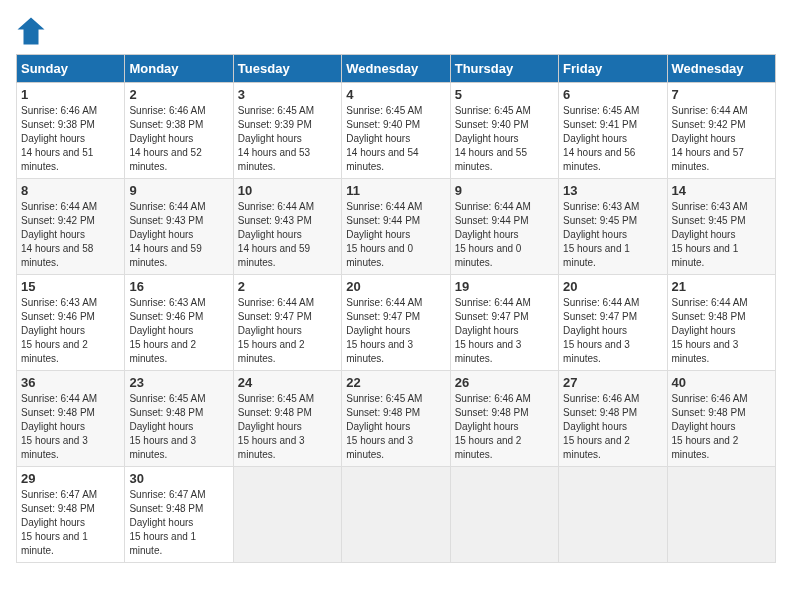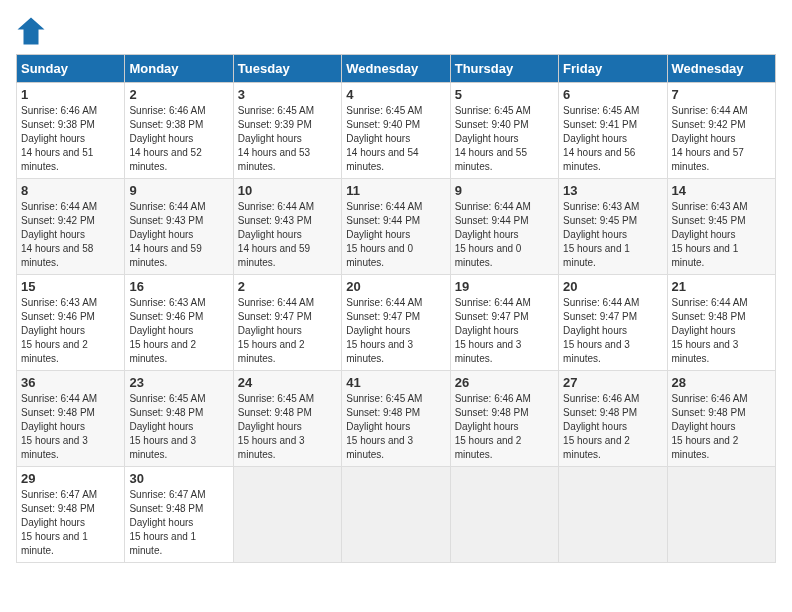"41" span.day-num { text: 41 -> 22 }
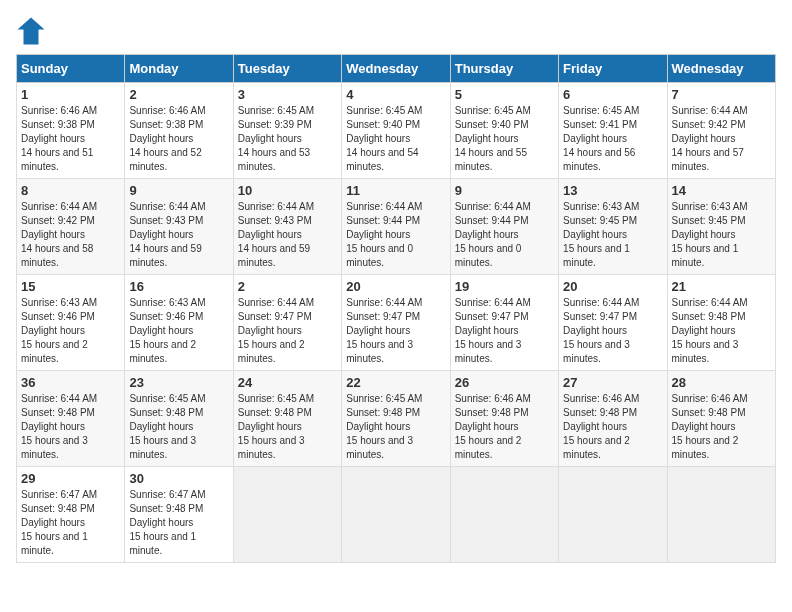"28" span.day-num { text: 28 -> 40 }
